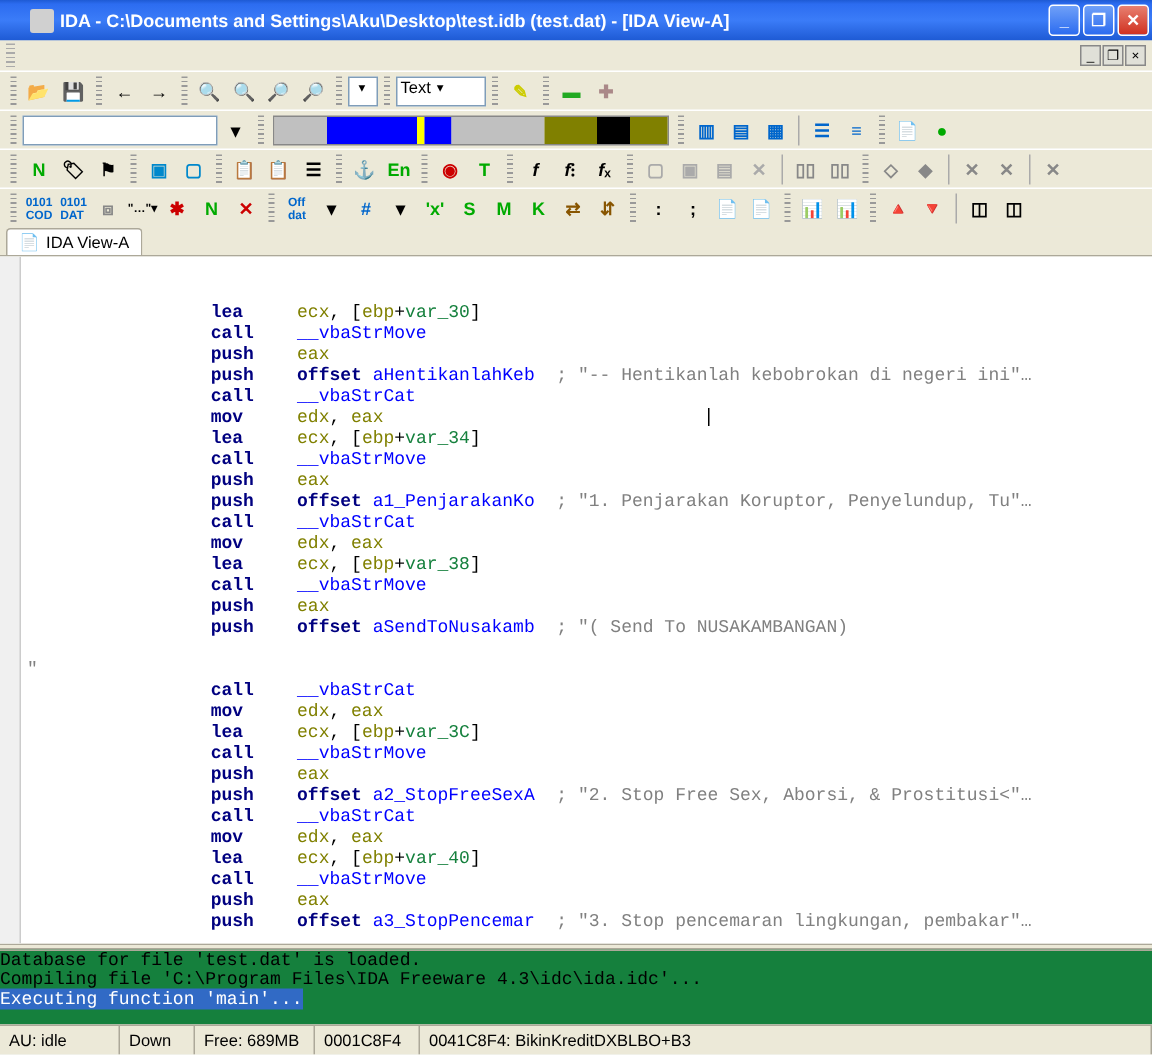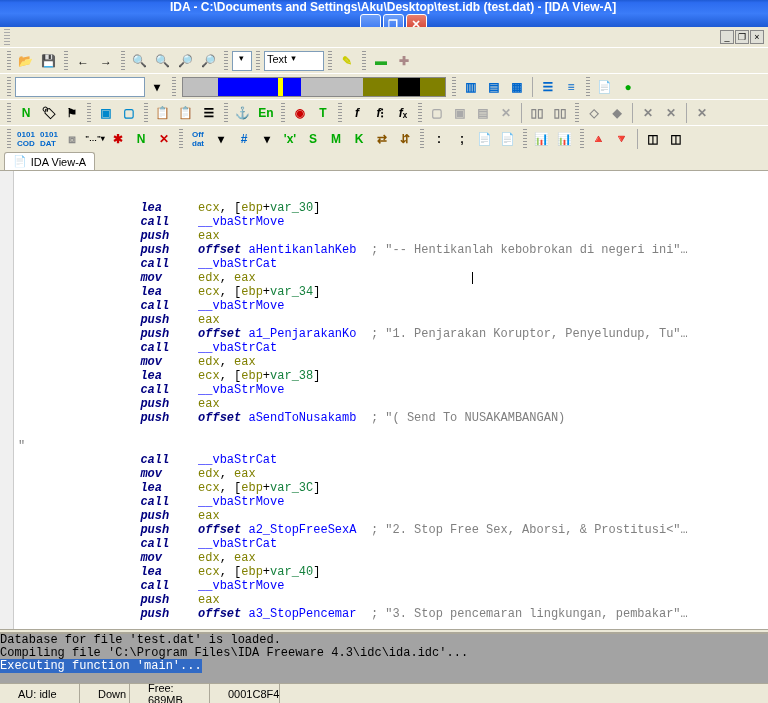"IDA - C:\Documents and" .titlebar { flex-direction: column -> none }
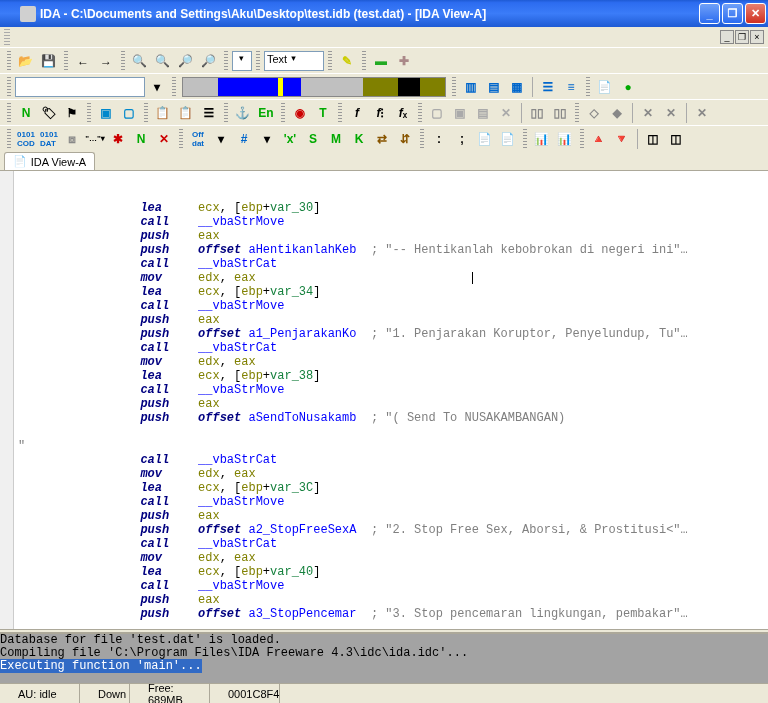"lea" .t-navy { font-style: italic -> none }
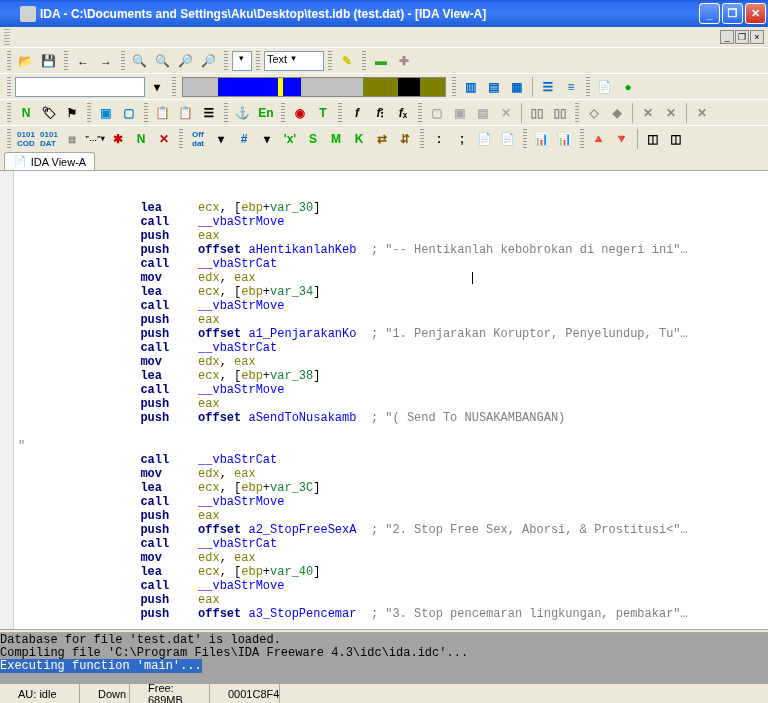"Database for file 'test.dat' is" .output { background: #a3a3a3 -> #15803d }
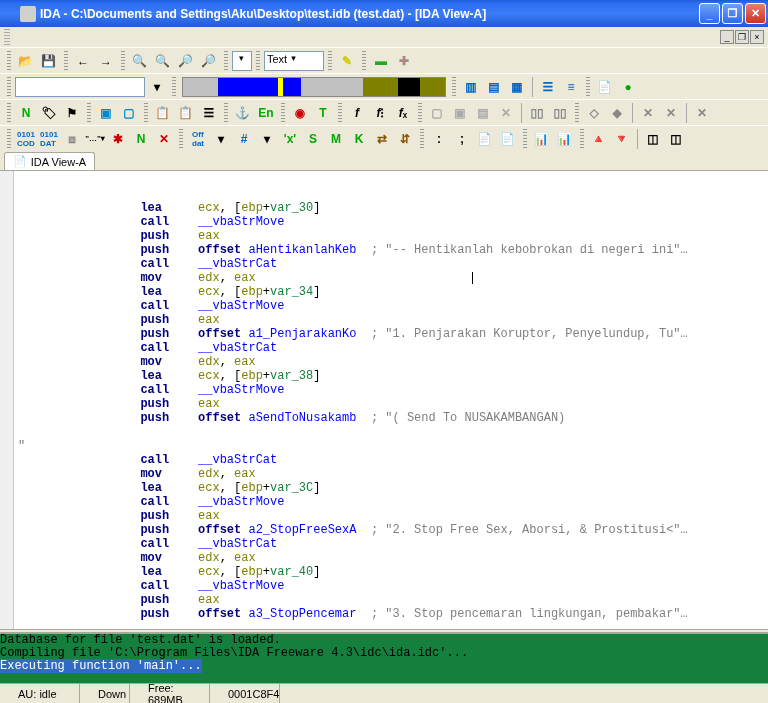"AU: idle" .statcell { padding: 2px 18px -> 2px 6px }
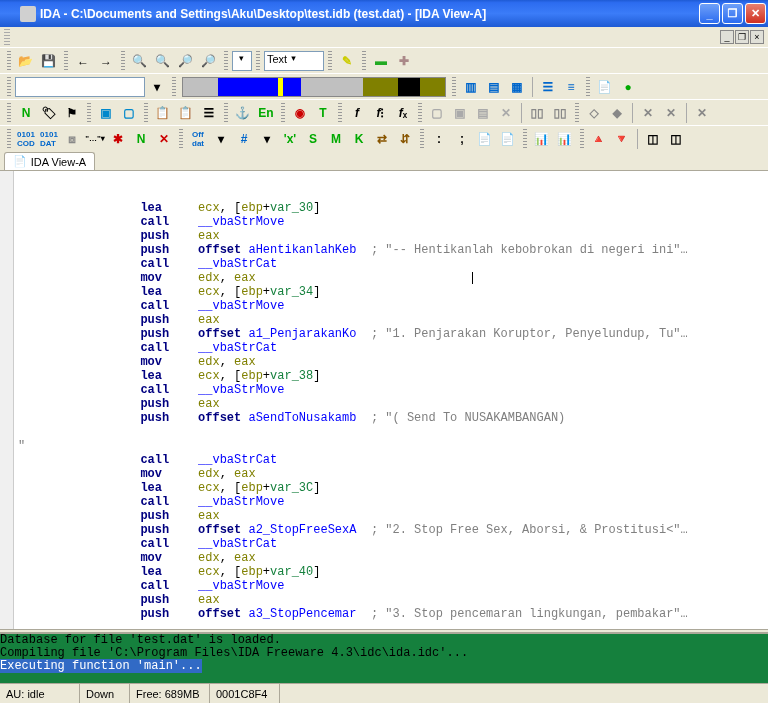"0041C8F4: BikinKreditDXBLBO+B3" div.statcell { html: none -> <div>0041C8F4: BikinKreditDXBLBO+B3</div> }
